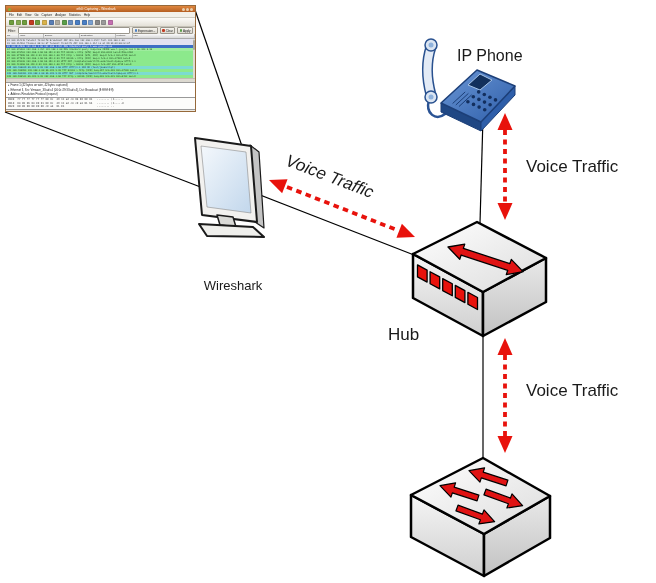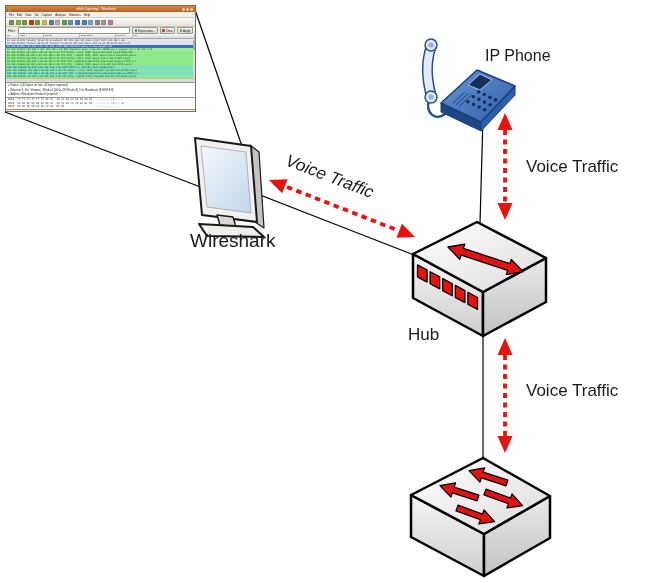"IP Phone" .dlabel.small { margin-left: 28px -> none }
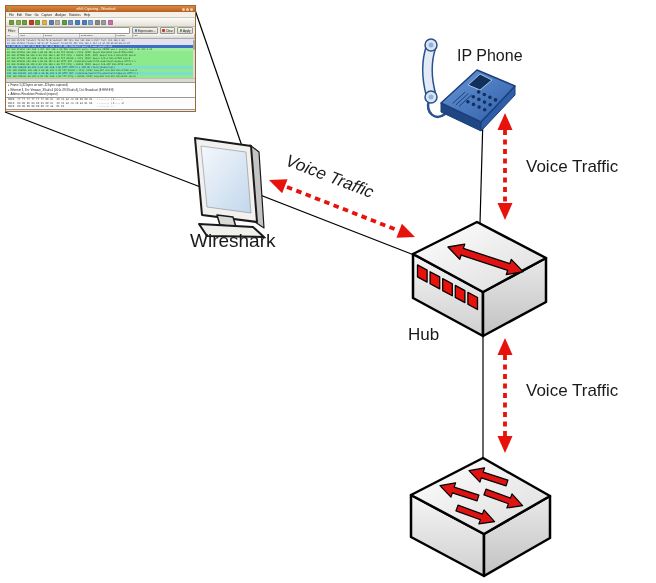"Wireshark" .center2 { font-size: 19px -> 13px; margin-top: none -> 45px; text-align: left -> center }
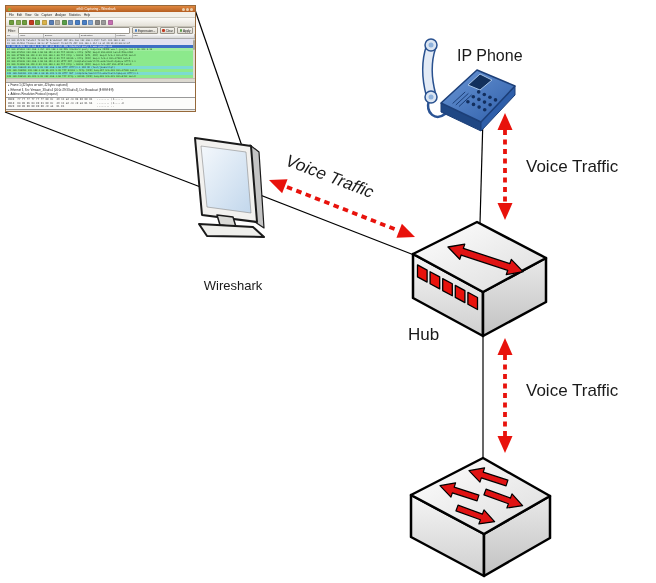"Hub" div.dlabel { left: 408px -> 388px }
